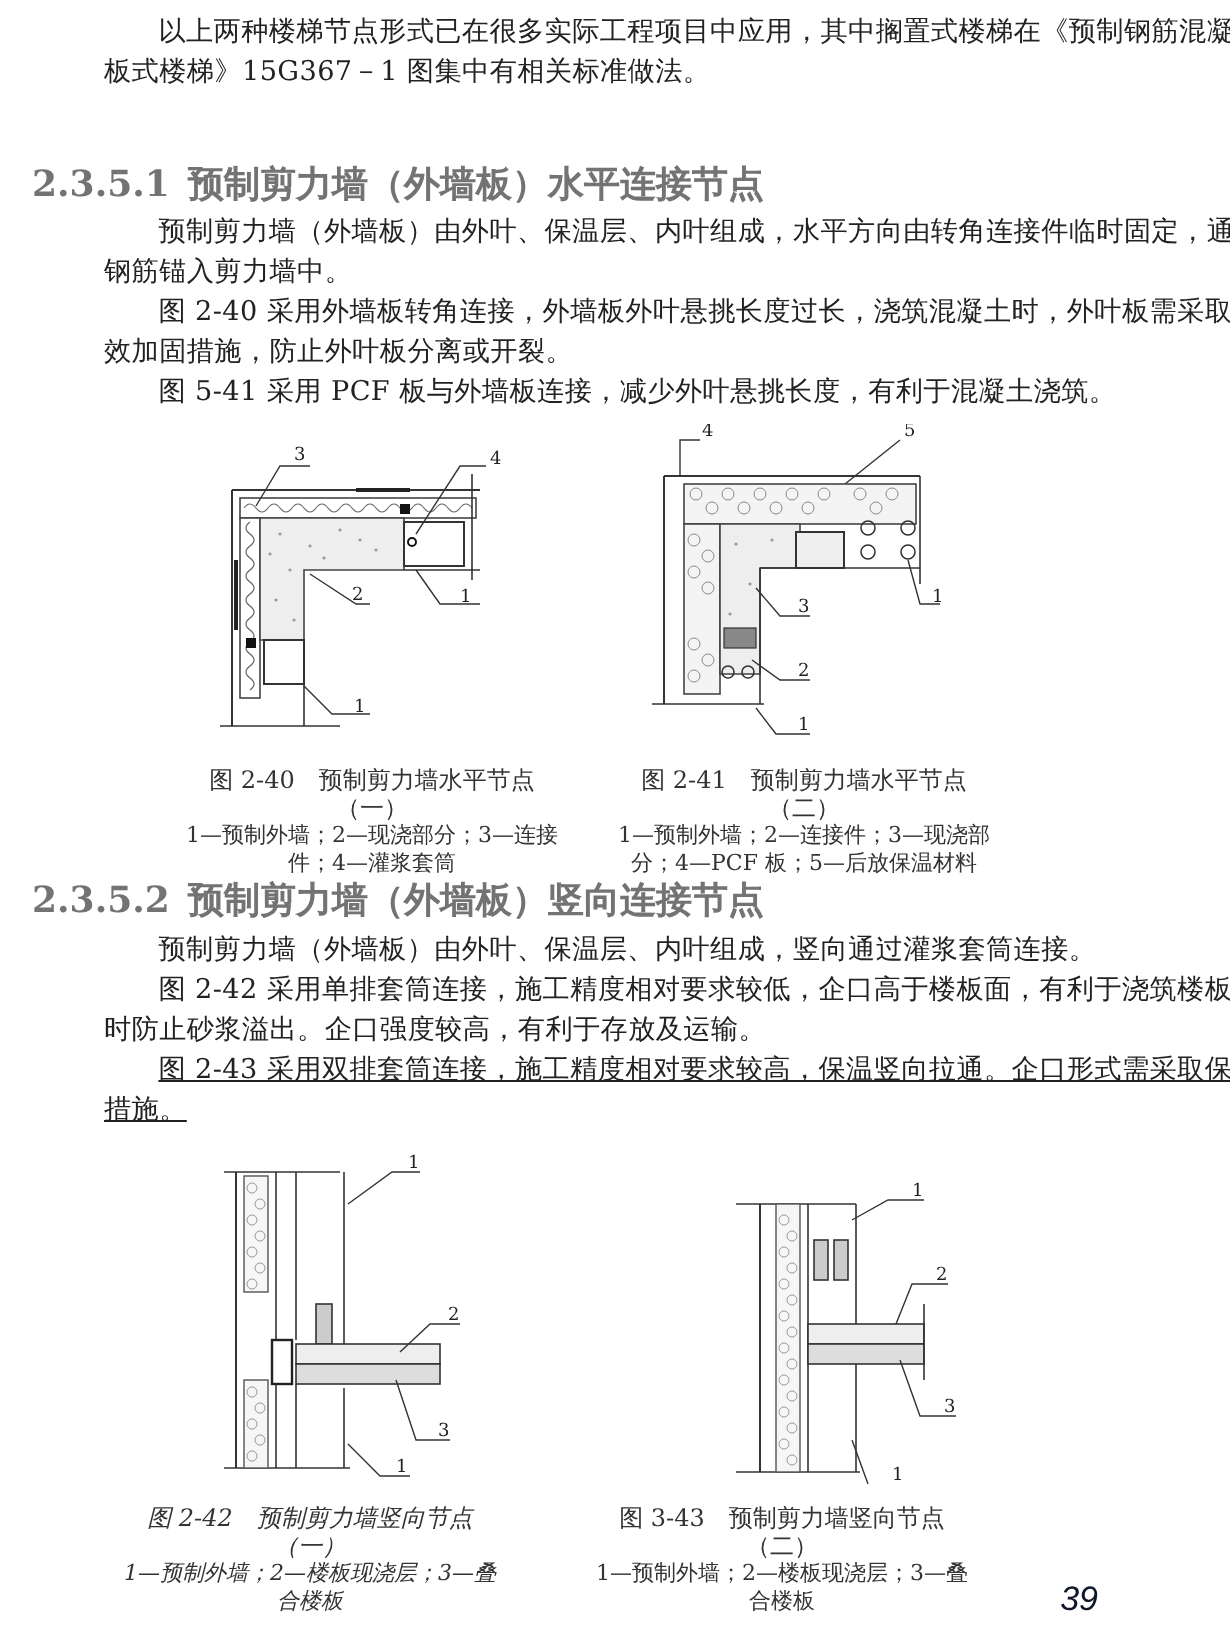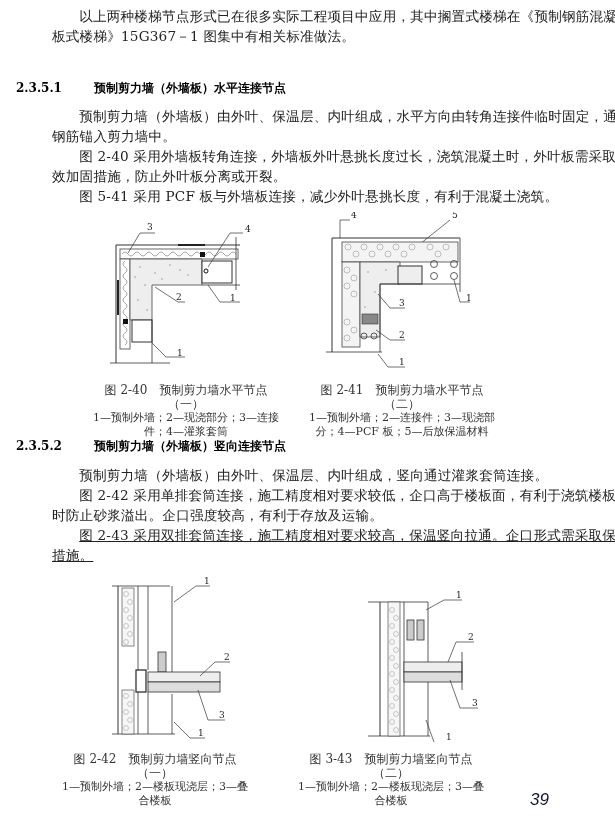"2.3.5.1 预制剪力墙（外墙板）水平连接节点" .h { color: #000000 -> #737373; font-size: 12px -> 18px }
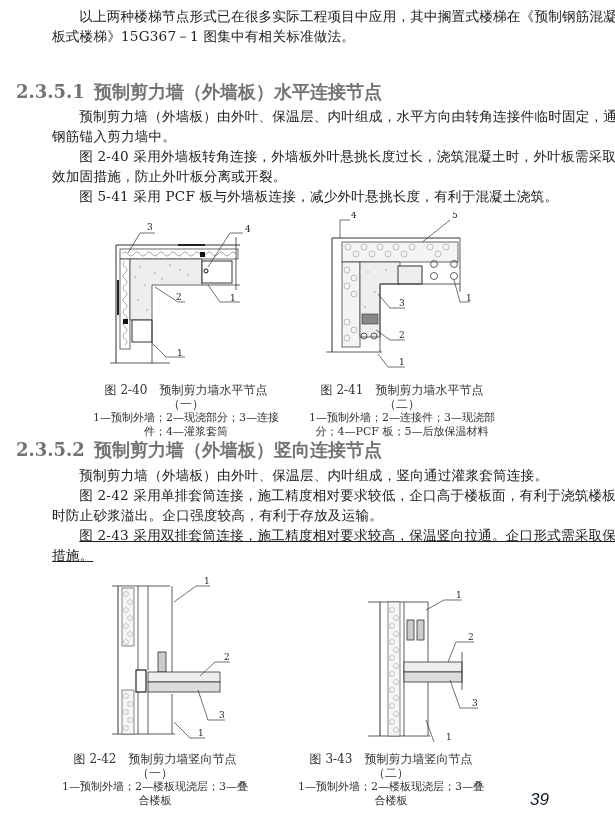"图 2-42 预制剪力墙竖向节点（一）" div.cap { font-style: none -> italic }
